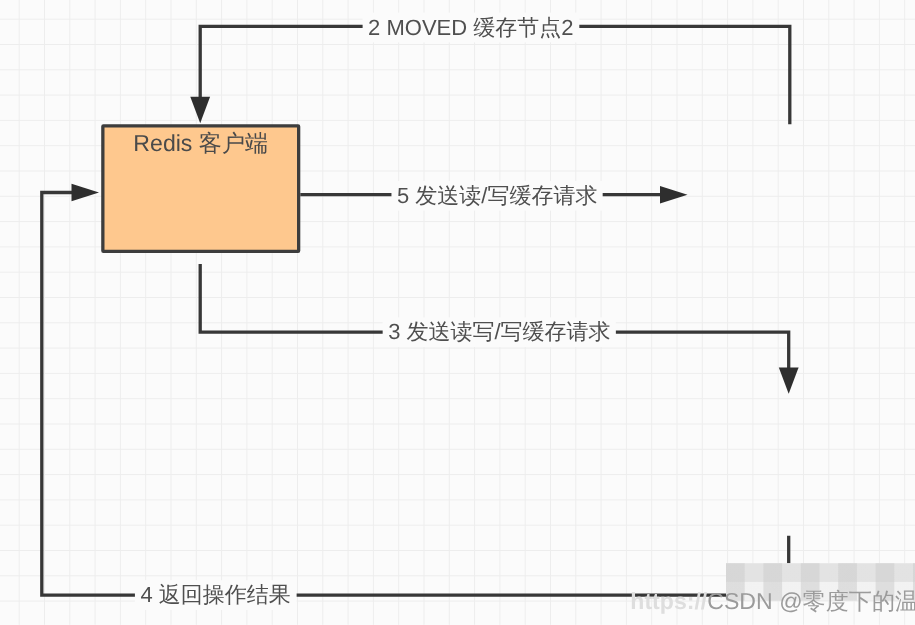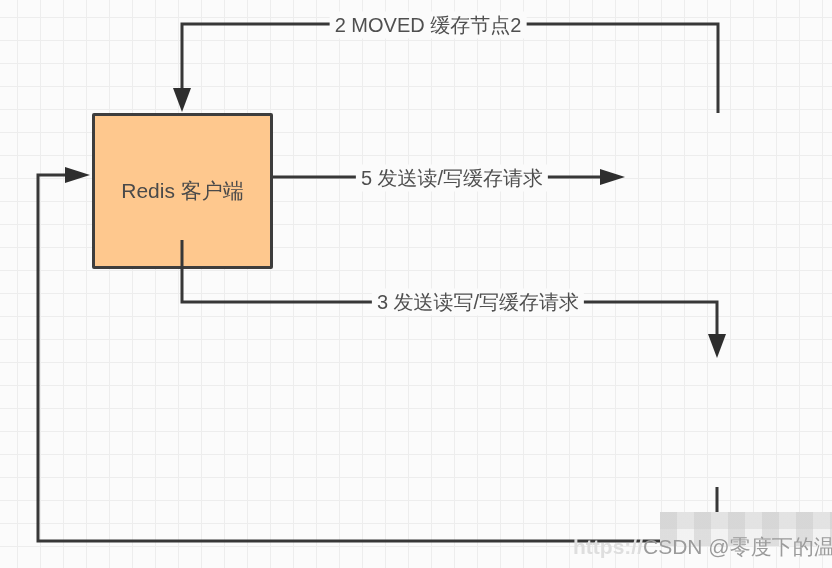"Redis 客户端" .node { align-items: center -> flex-start; height: 156px -> 117px }
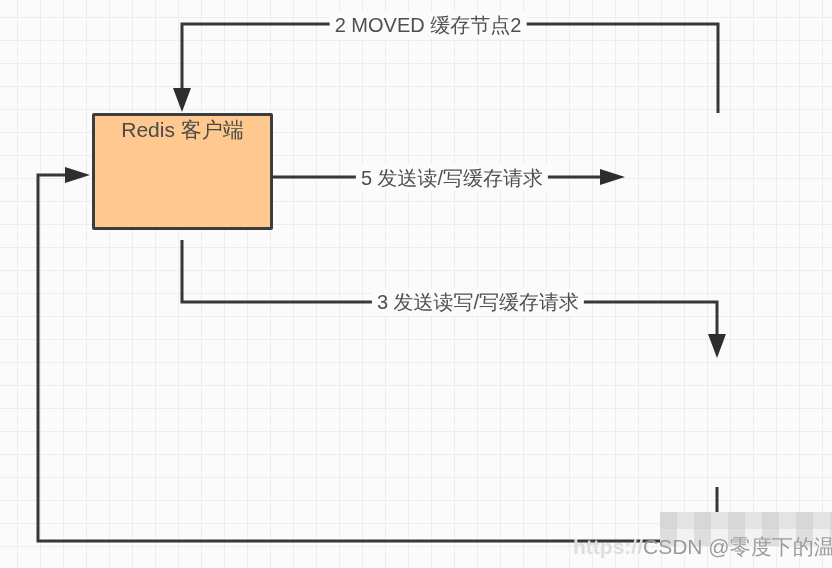"3 发送读写/写缓存请求" #label-edge3 { margin-left: 24px -> none }
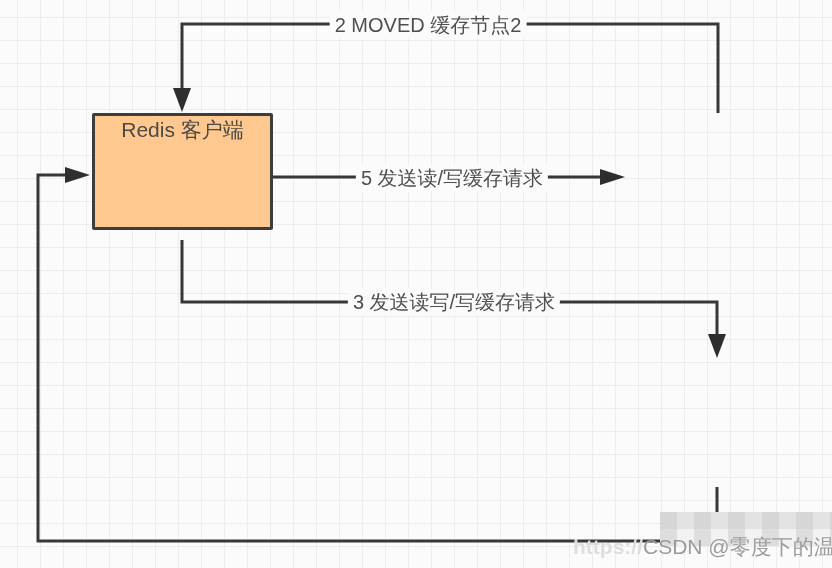"4 返回操作结果" div.edge-label { html: none -> <div>4 返回操作结果</div> }
